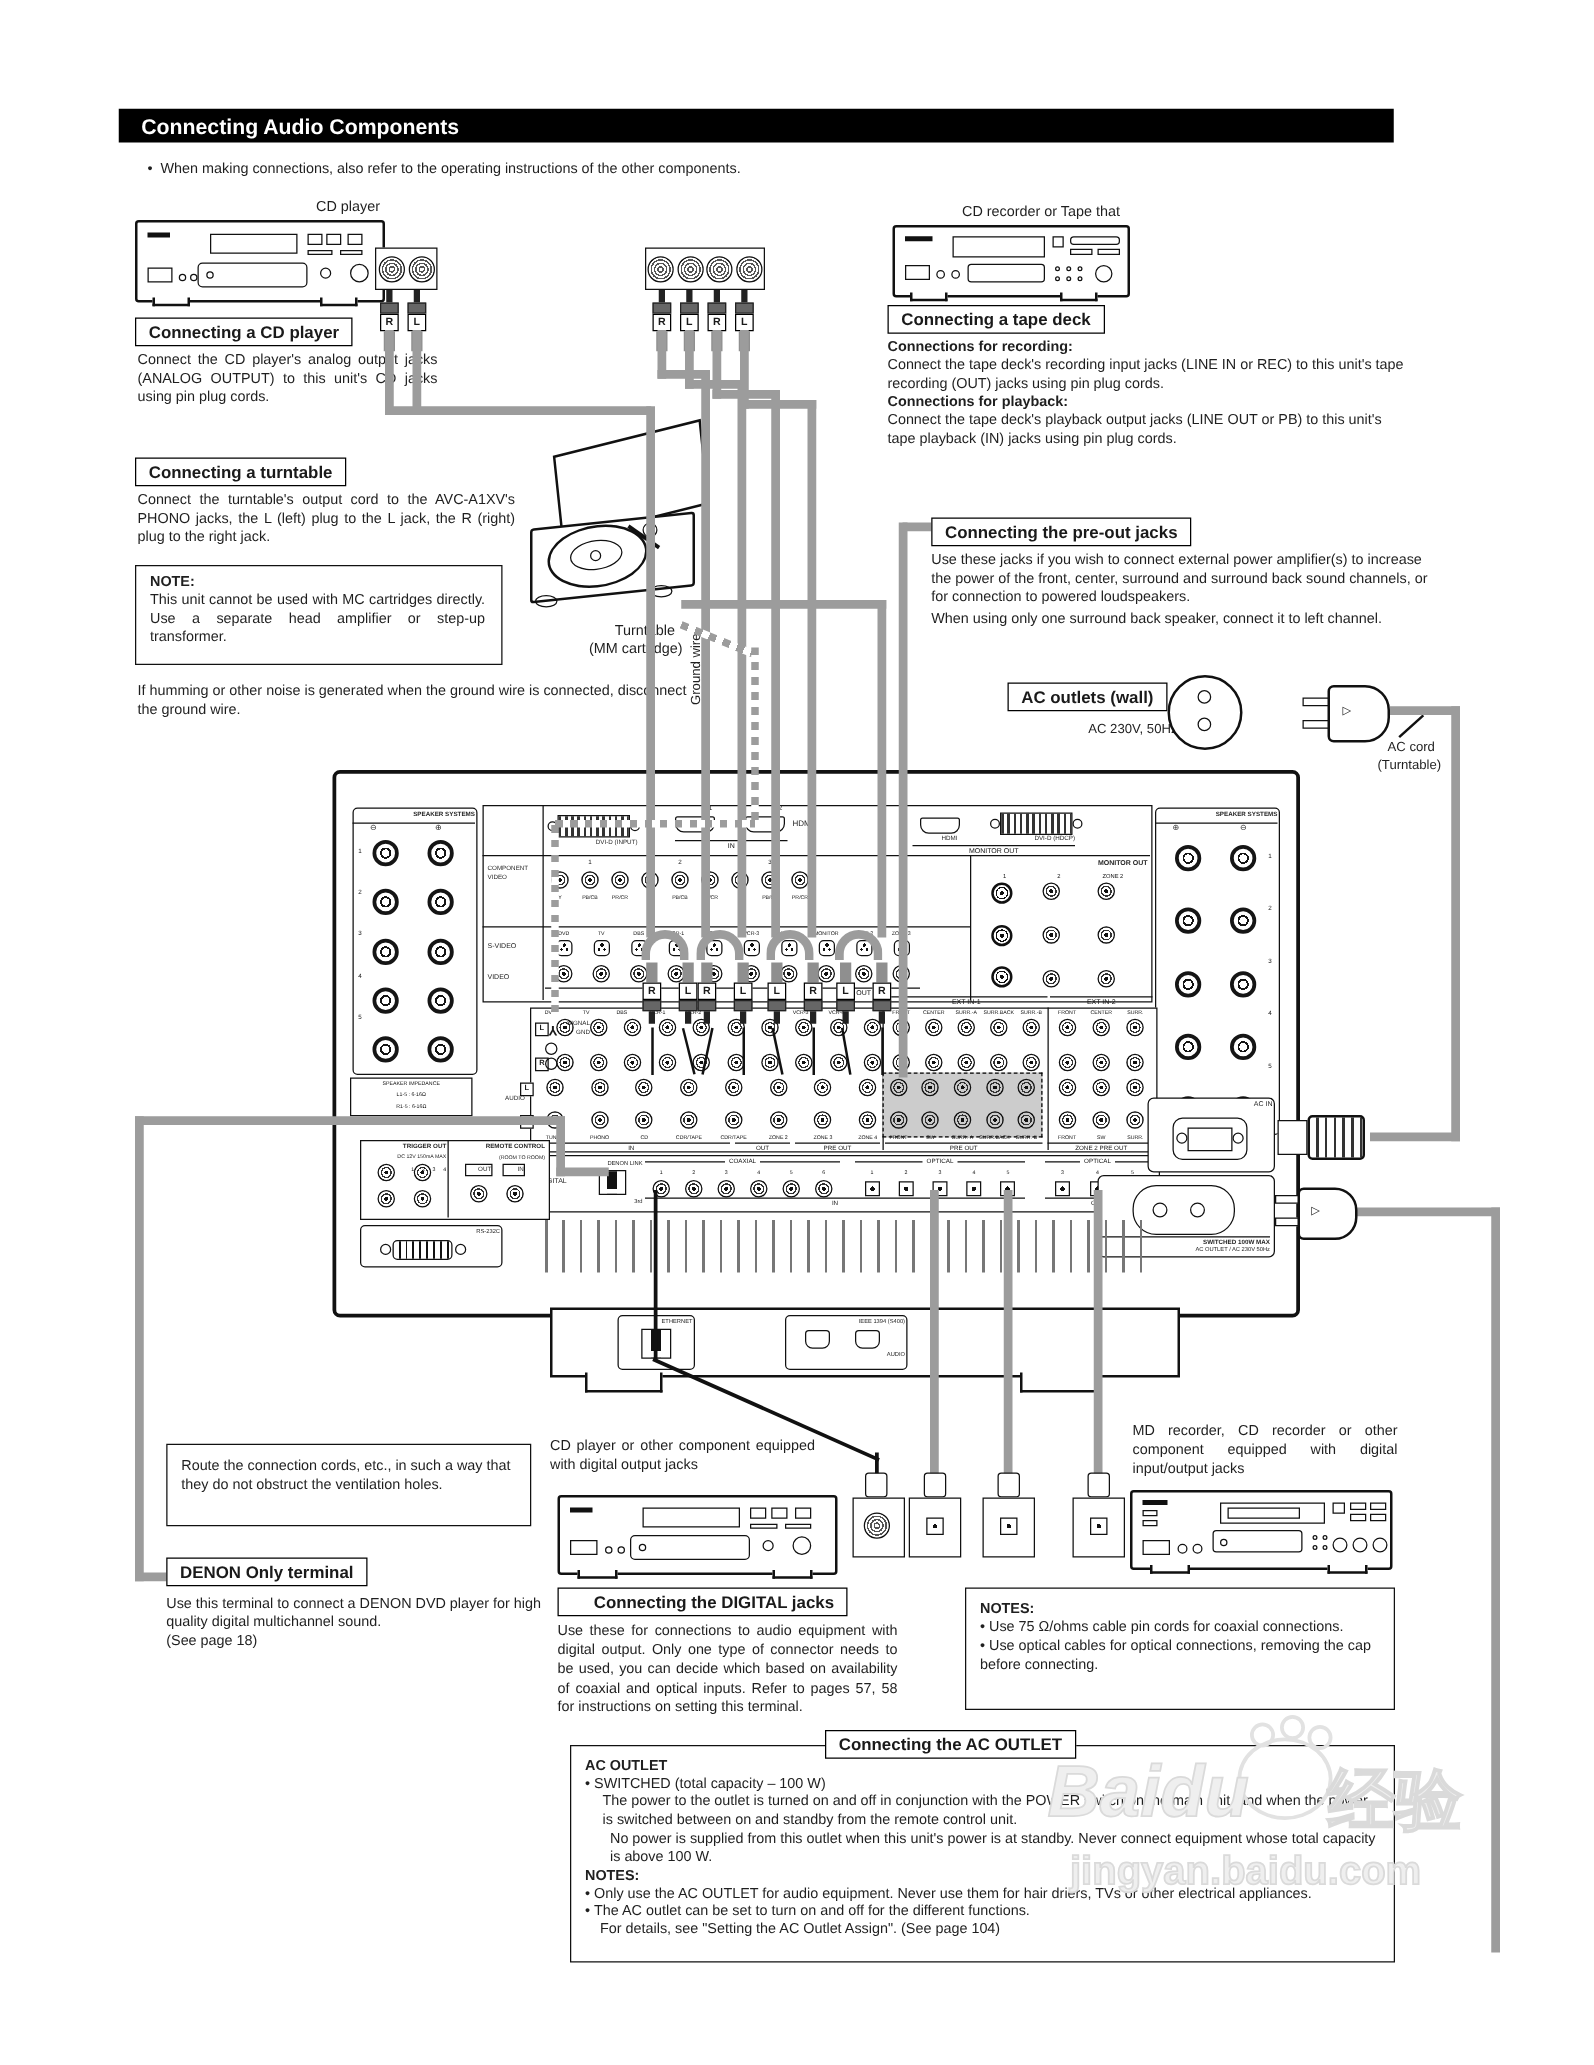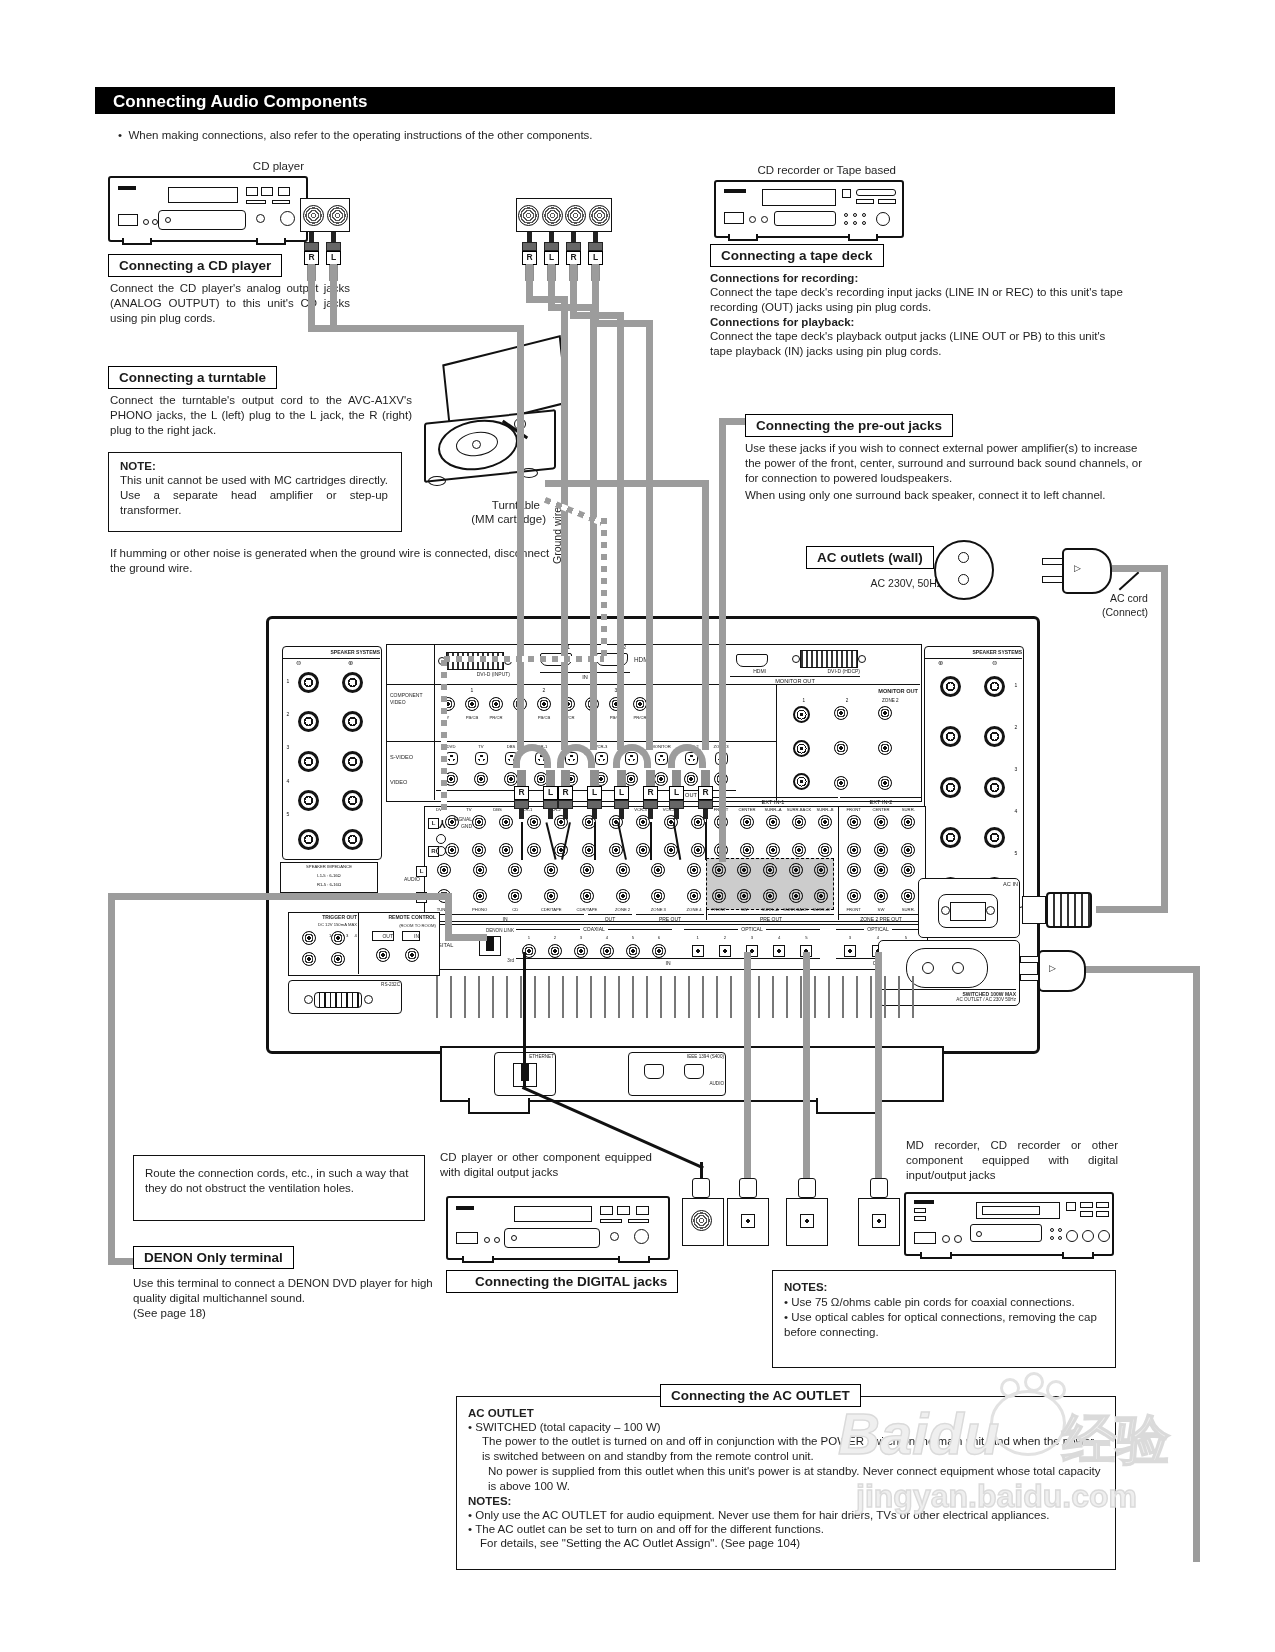"CD recorder or Tape based" div.t { text: based -> that }
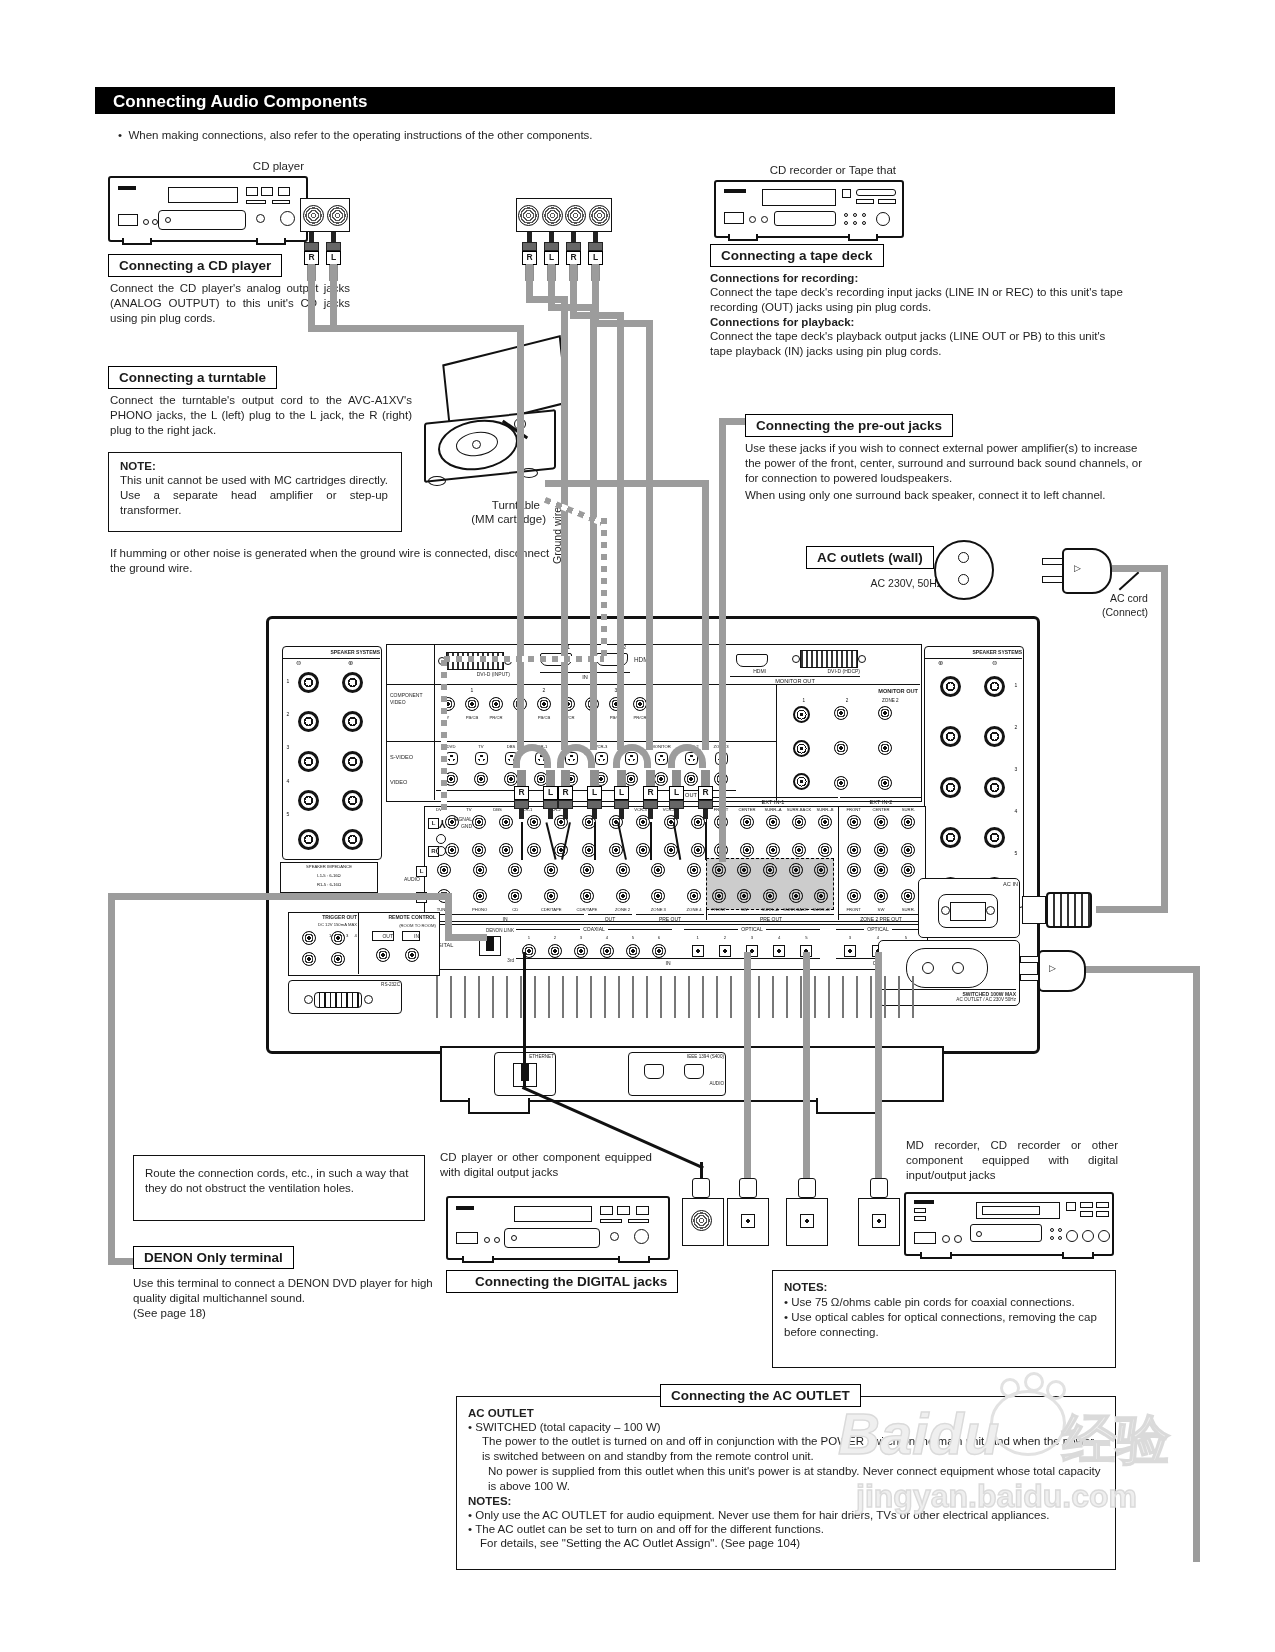"(Connect)" div.t { text: Connect -> Turntable }
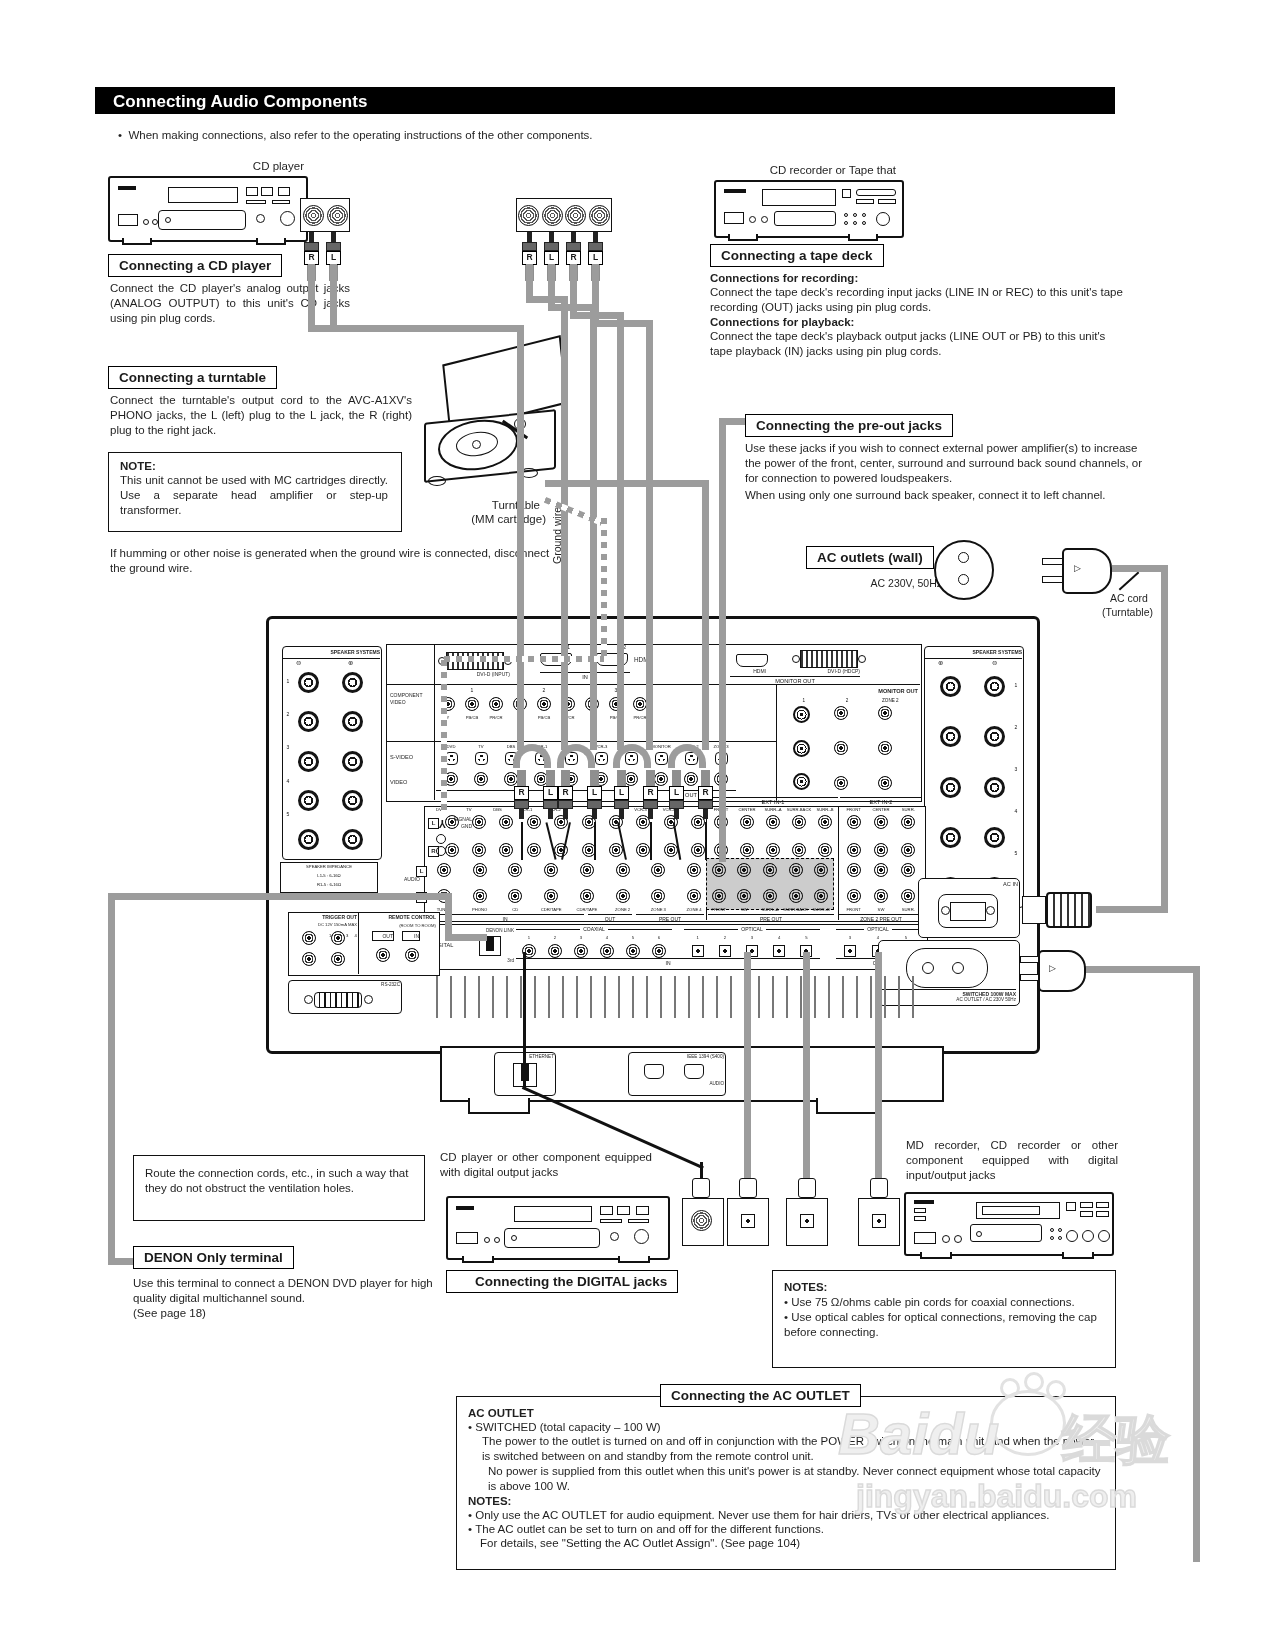"Use these for connections to" div.t { html: none -> <div>Use these for connections to audio equipment with digital output. Only one type of connector needs to be used, you can decide which based on availability of coaxial and optical inputs. Refer to pages 57, 58 for instructions on setting this terminal.</div> }
